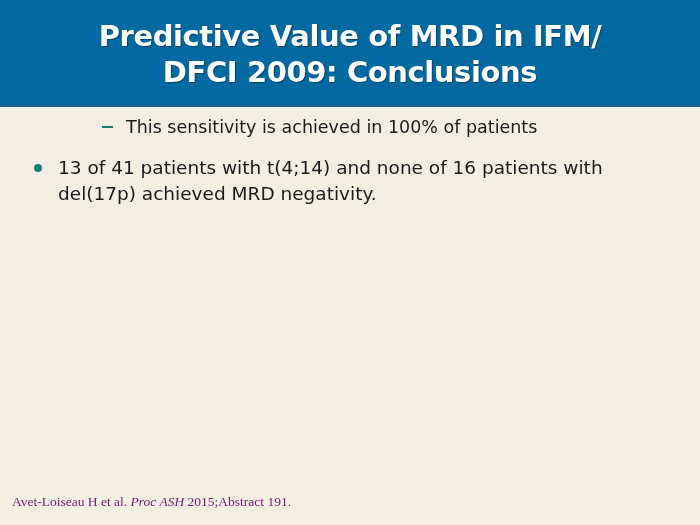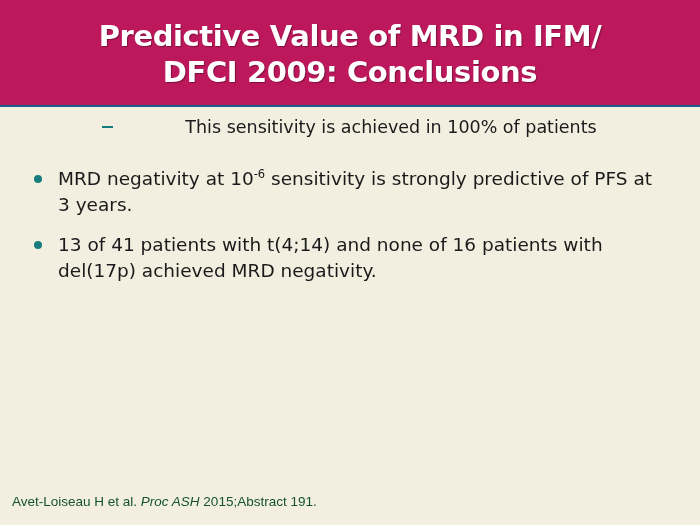"Predictive Value of MRD in" #title-banner { background: #be185d -> #0369a1 }
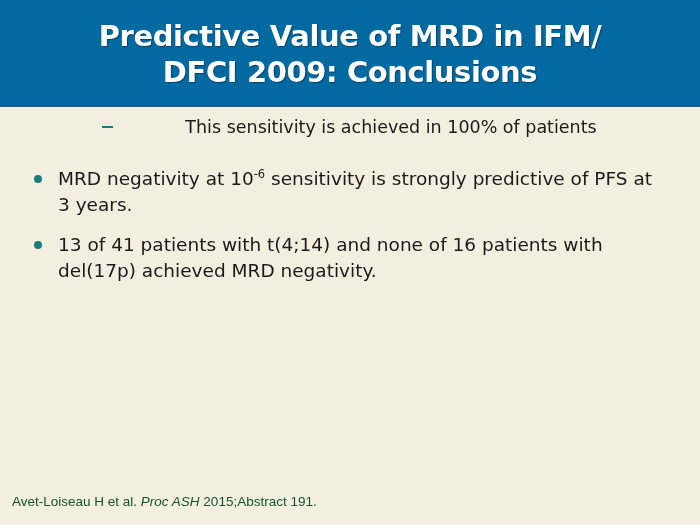"This sensitivity is achieved in" .bullet-row.sub { margin-bottom: 26px -> 15px; text-align: center -> none }
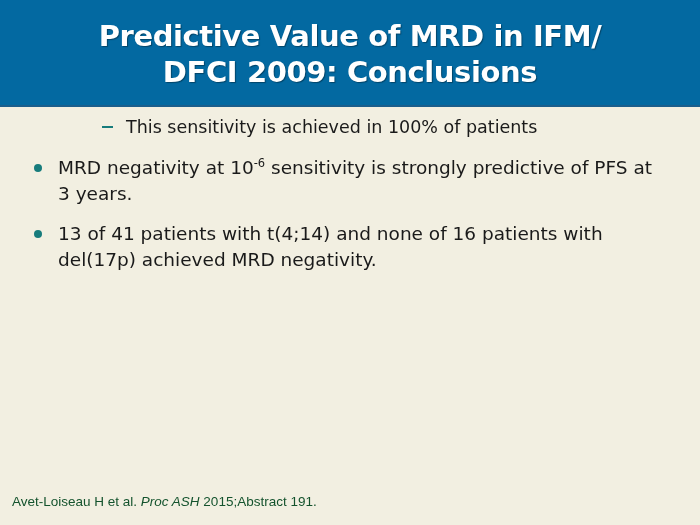"MRD negativity at 10-6 sensitivity" div.bullet-row { html: <div> <span> <span></span> </span> <span><span>MRD negativity at 10</span><sup>-6</sup><span> sensitivity is strongly predictive of PFS at 3 years.</span></span> </div> -> none }
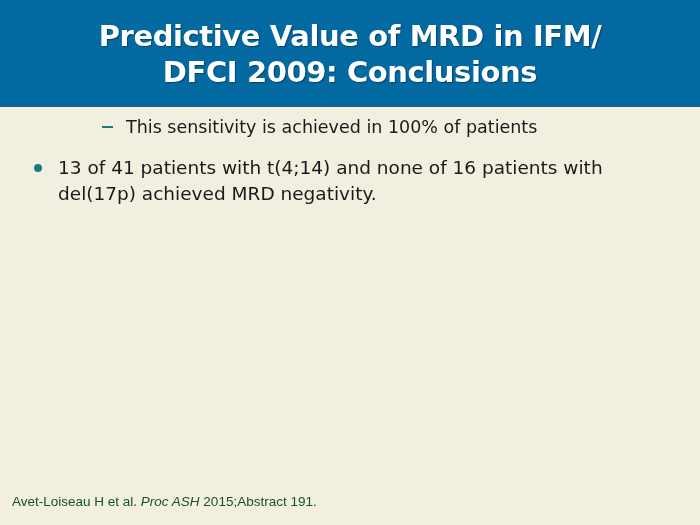"Avet-Loiseau H et al. Proc" #citation { color: #14532d -> #701a75; font-family: Liberation Sans, sans-serif -> Liberation Serif, serif }
